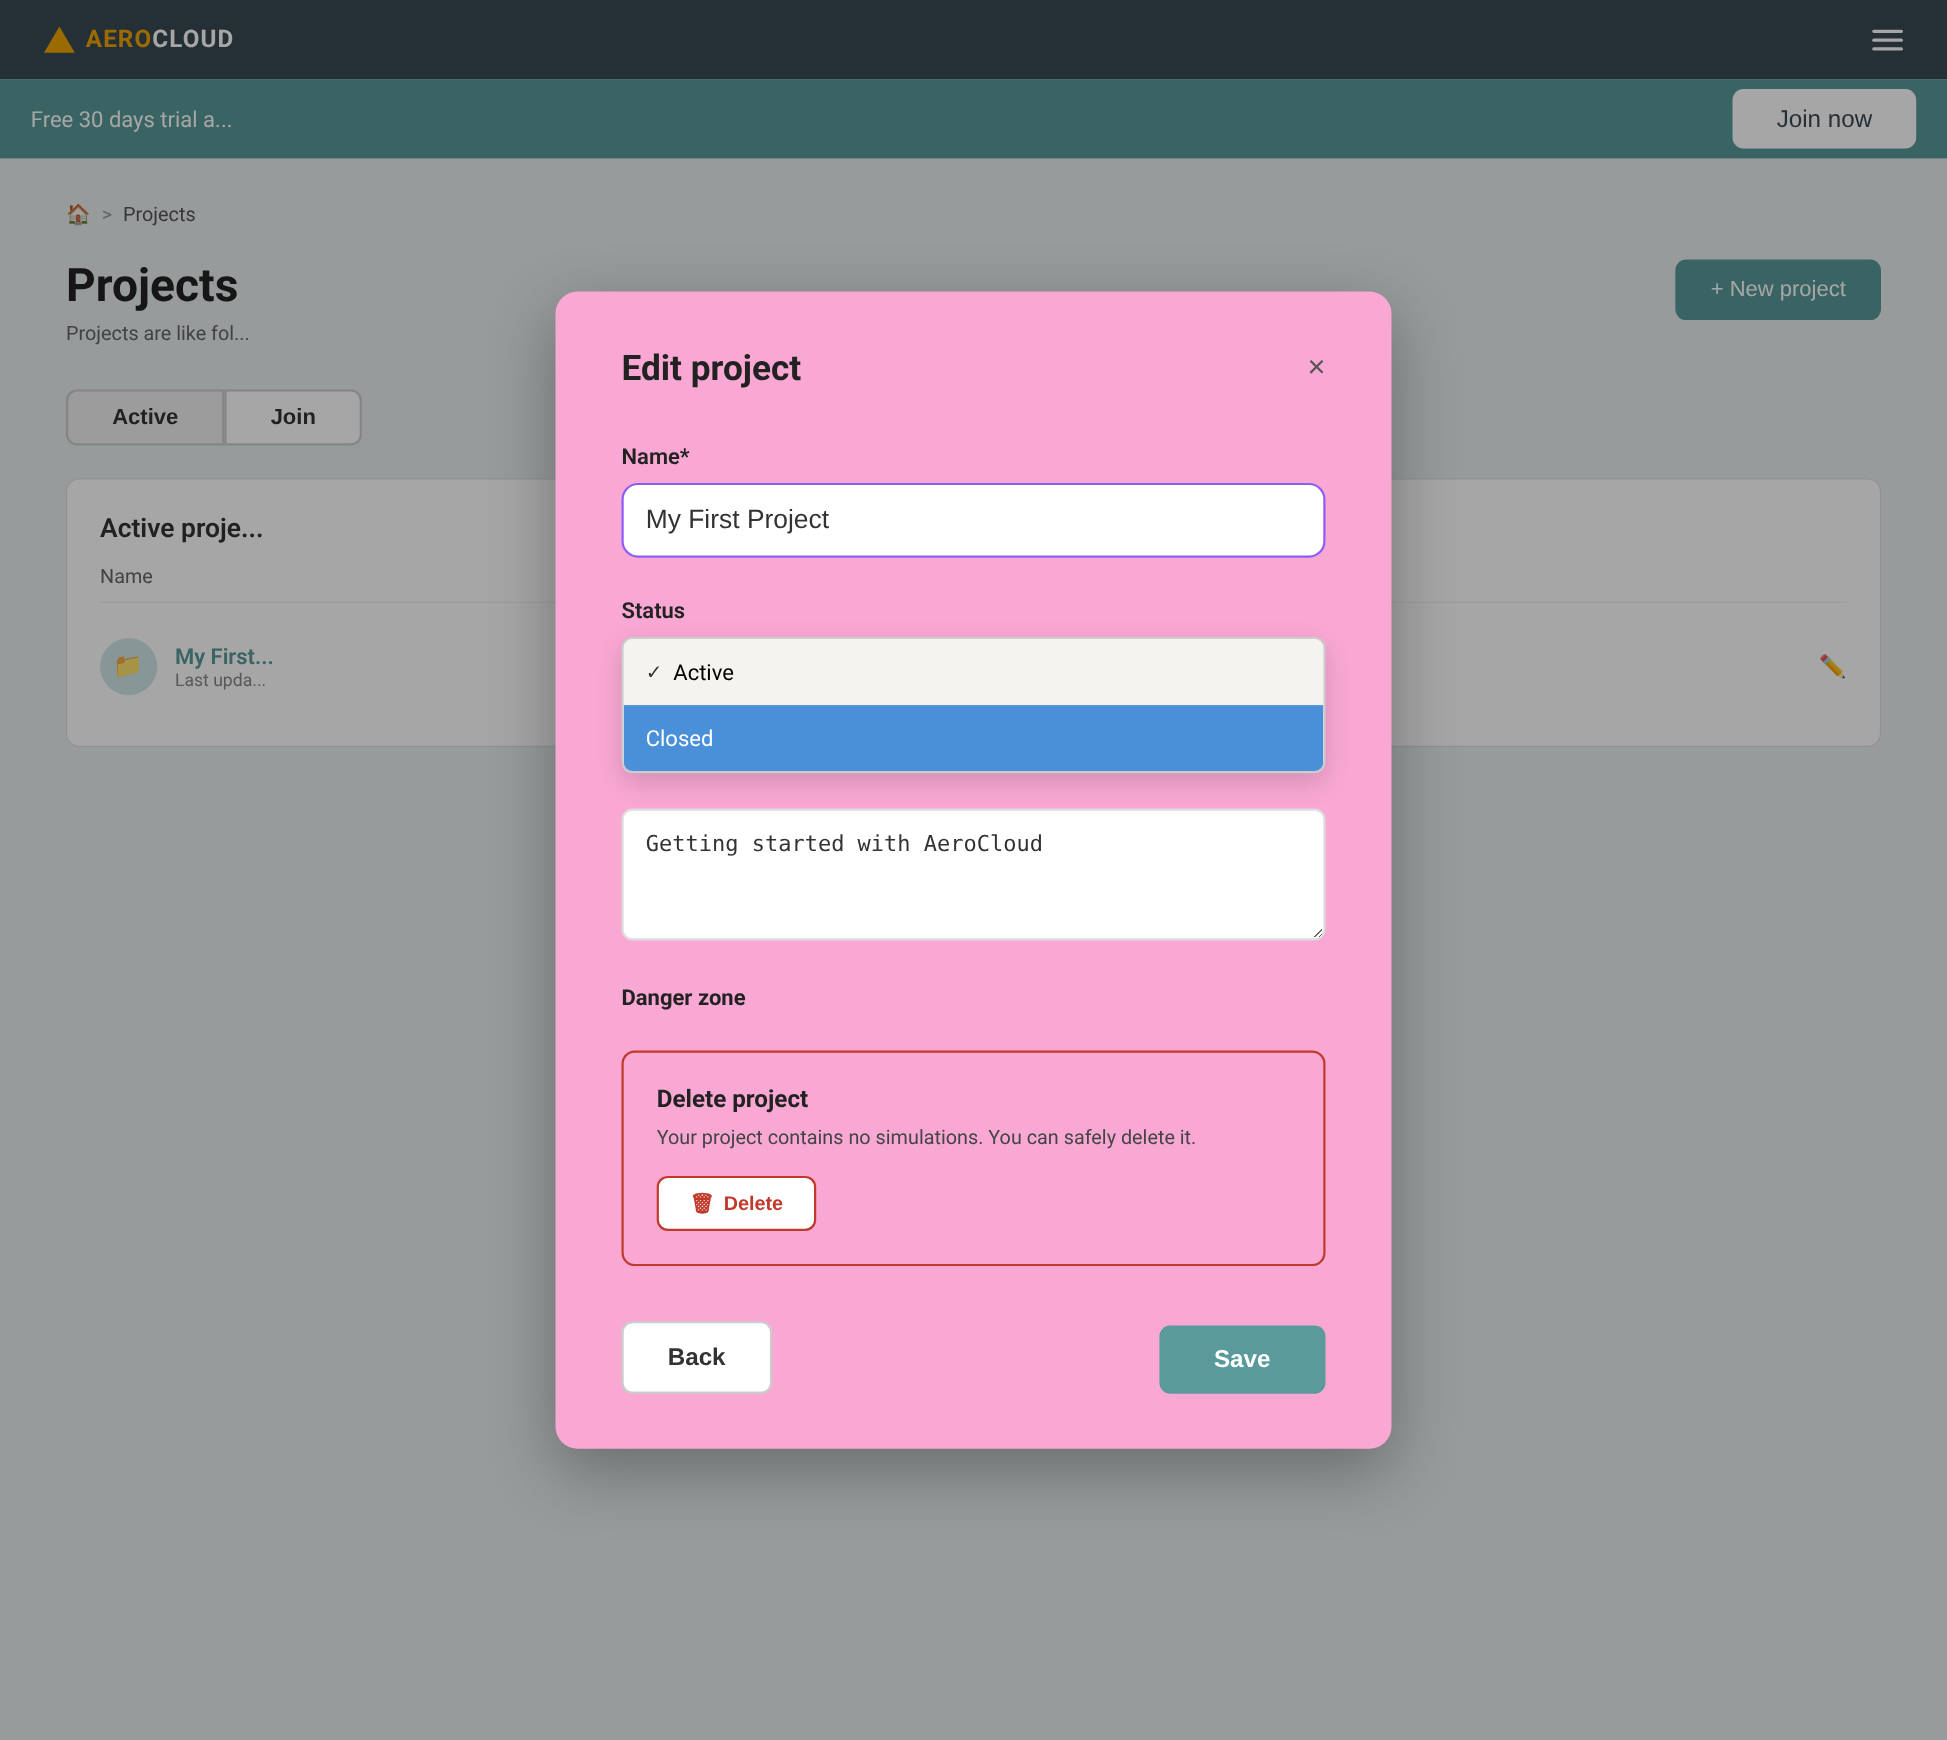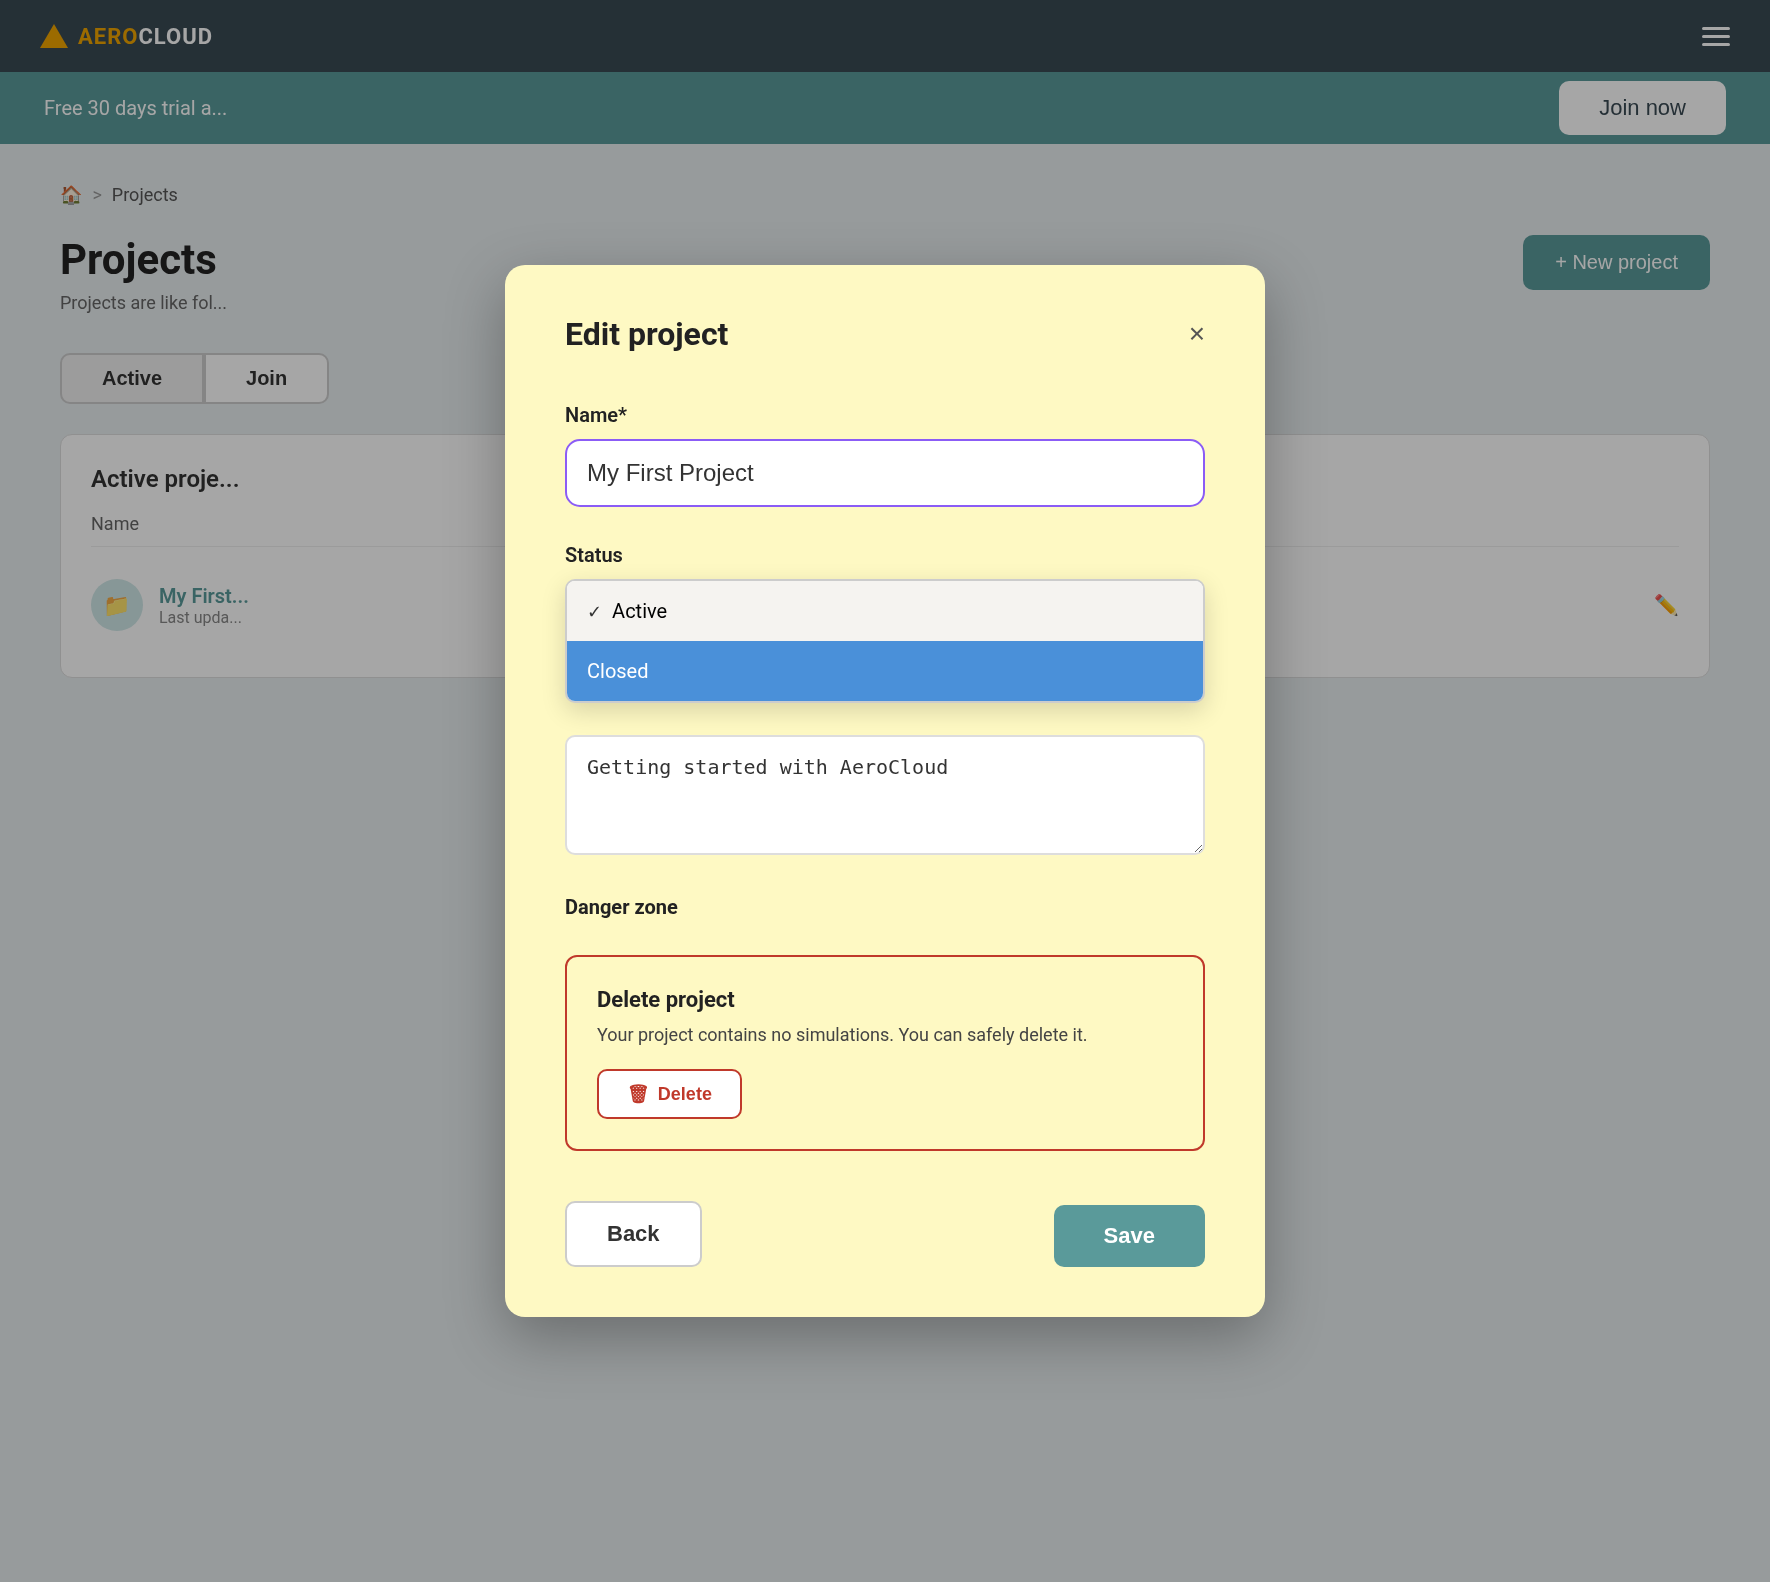"Free 30 days trial a..." .trial-bar { padding: 0 44px -> 0 28px }
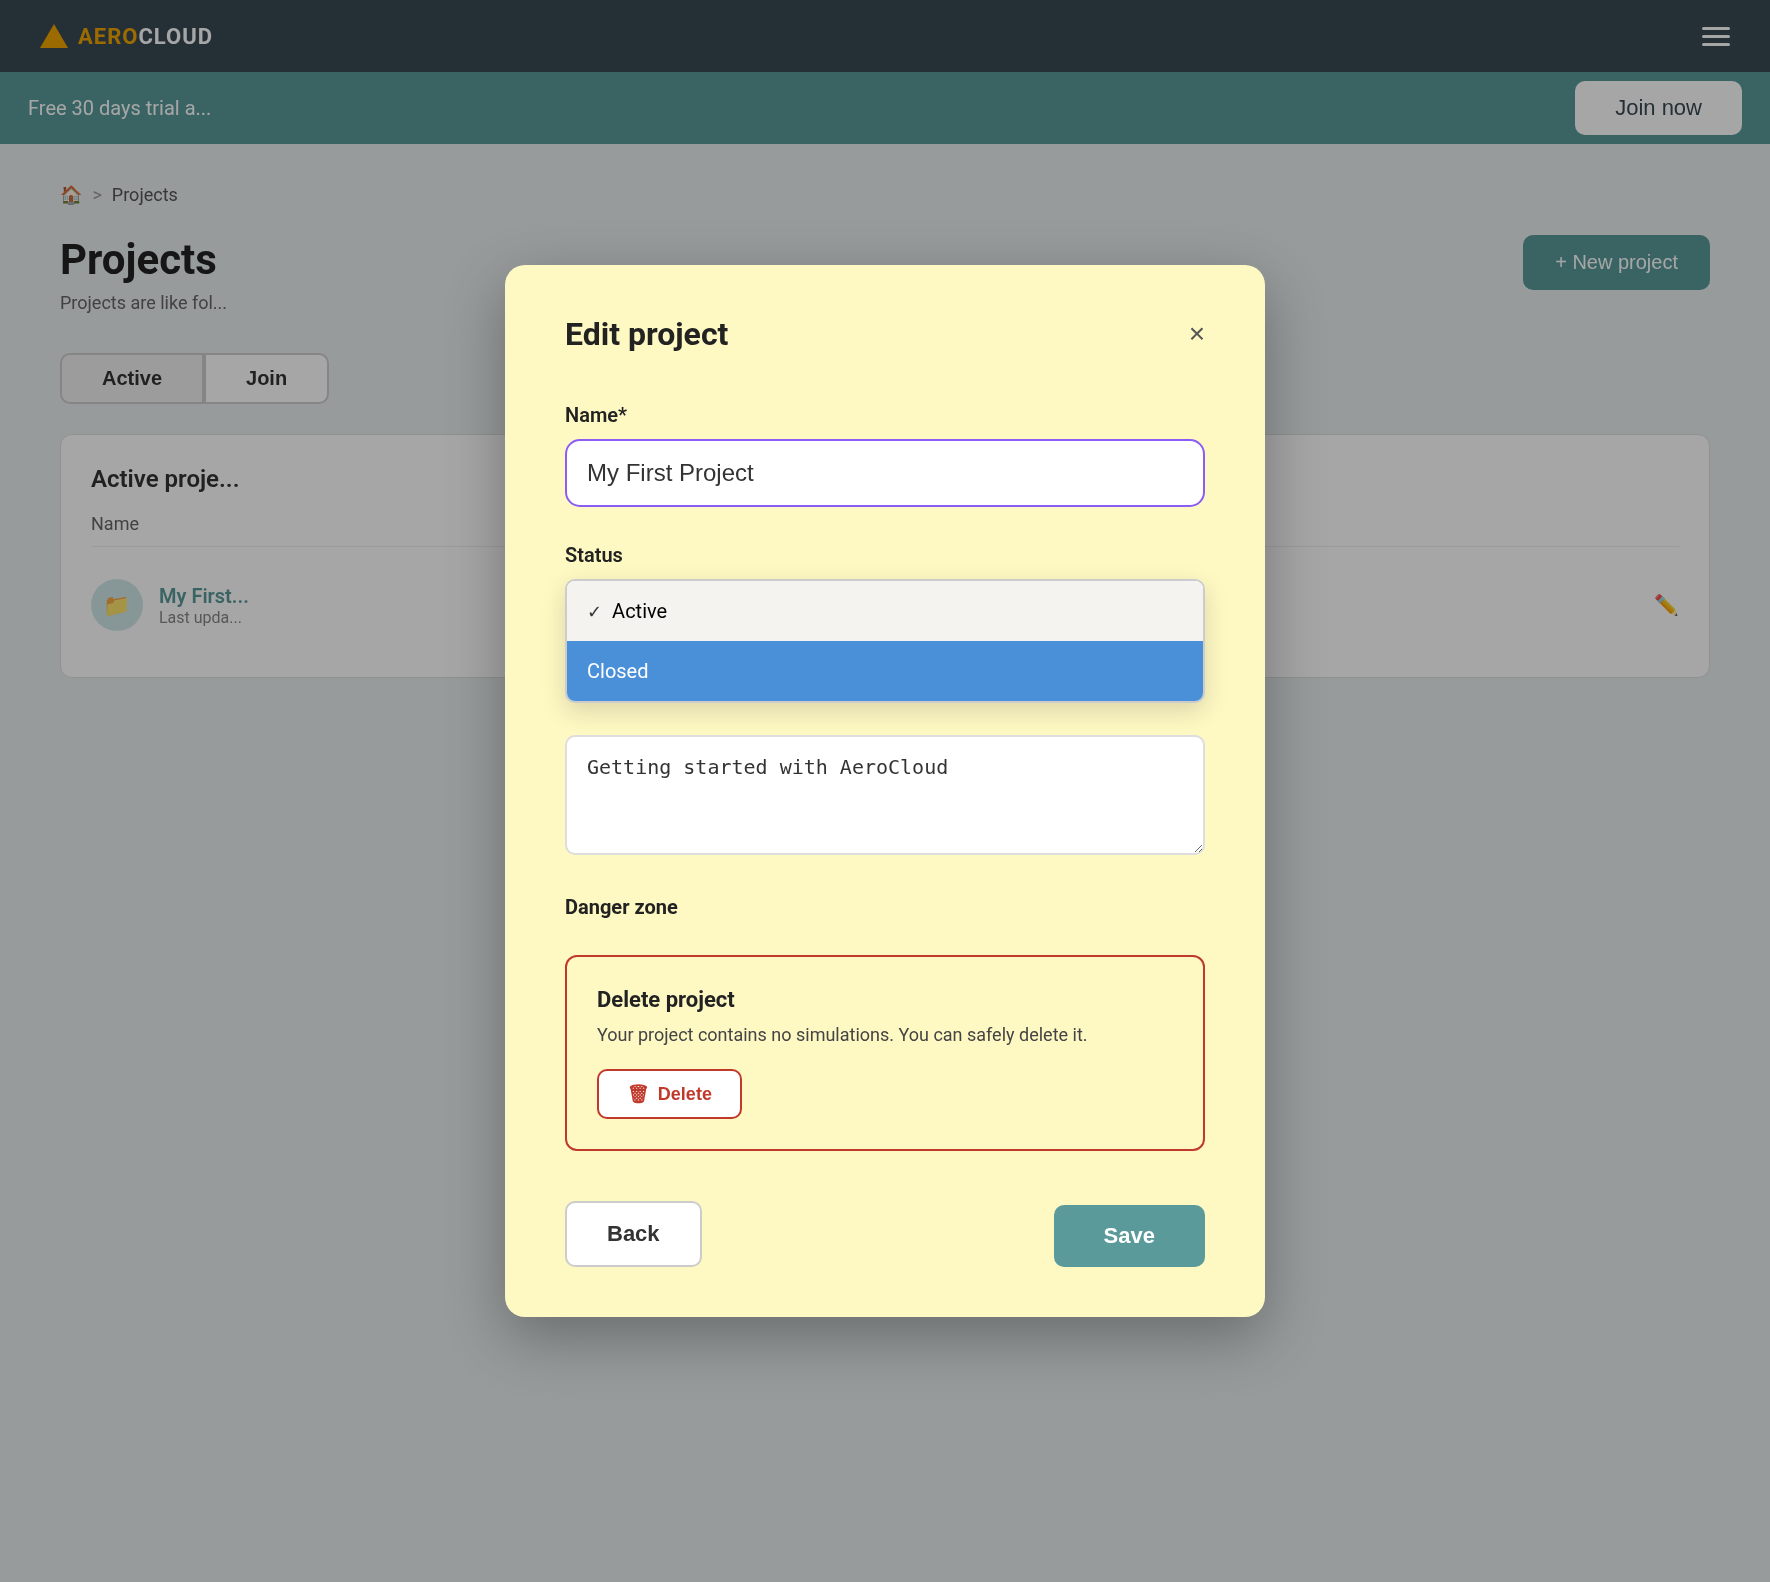"Edit project" .modal { background: #fef9c3 -> #f9a8d4 }
